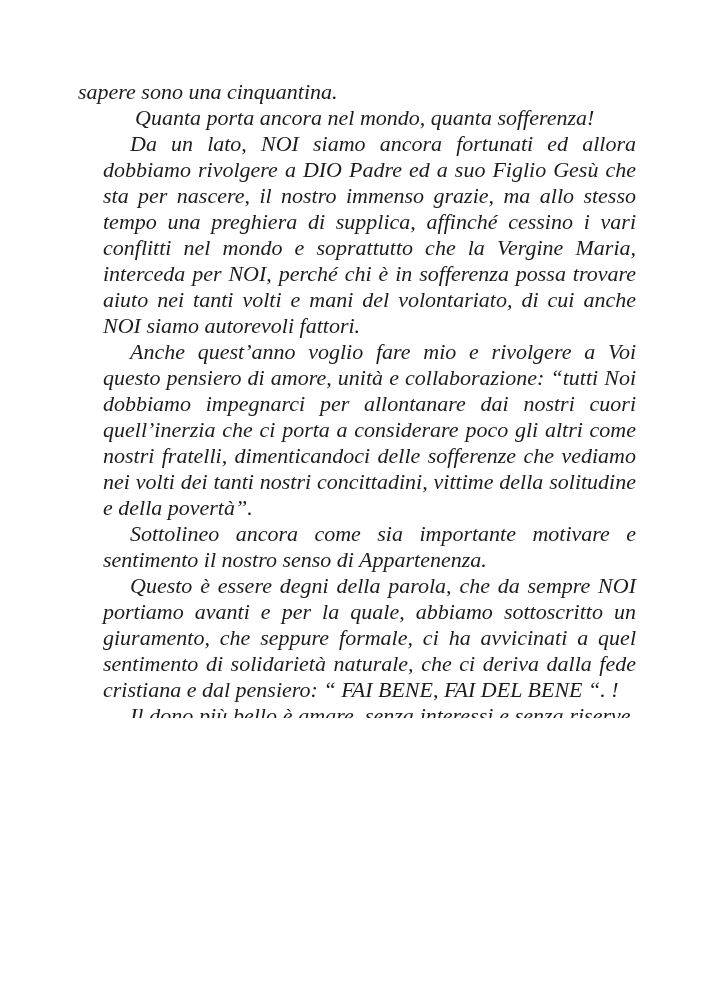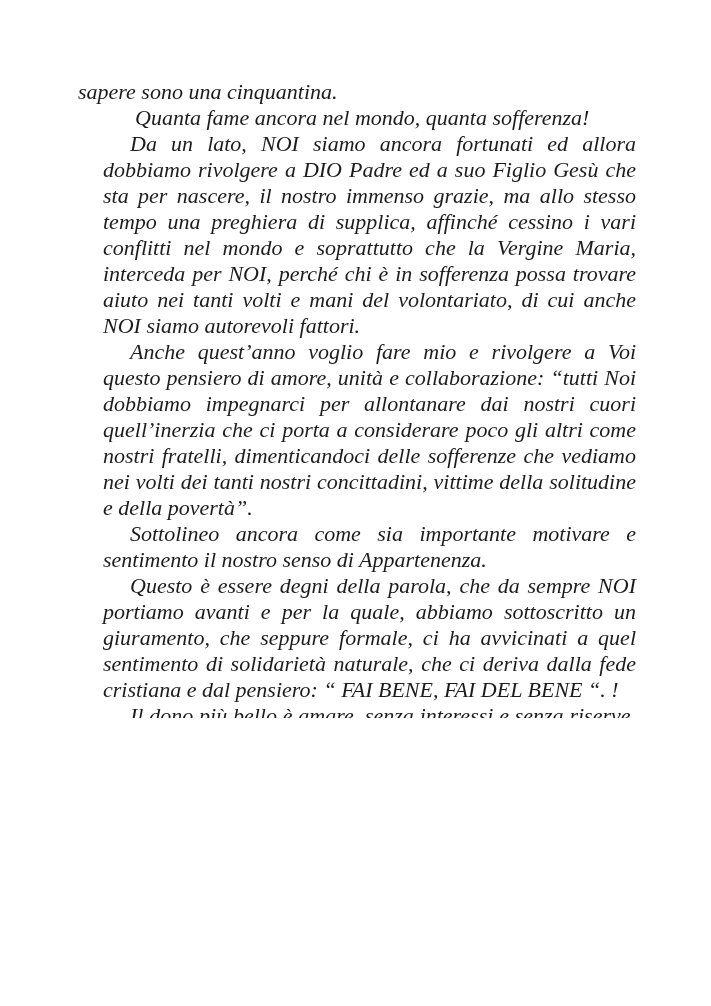"Quanta fame ancora nel mondo," span { text: fame -> porta }
